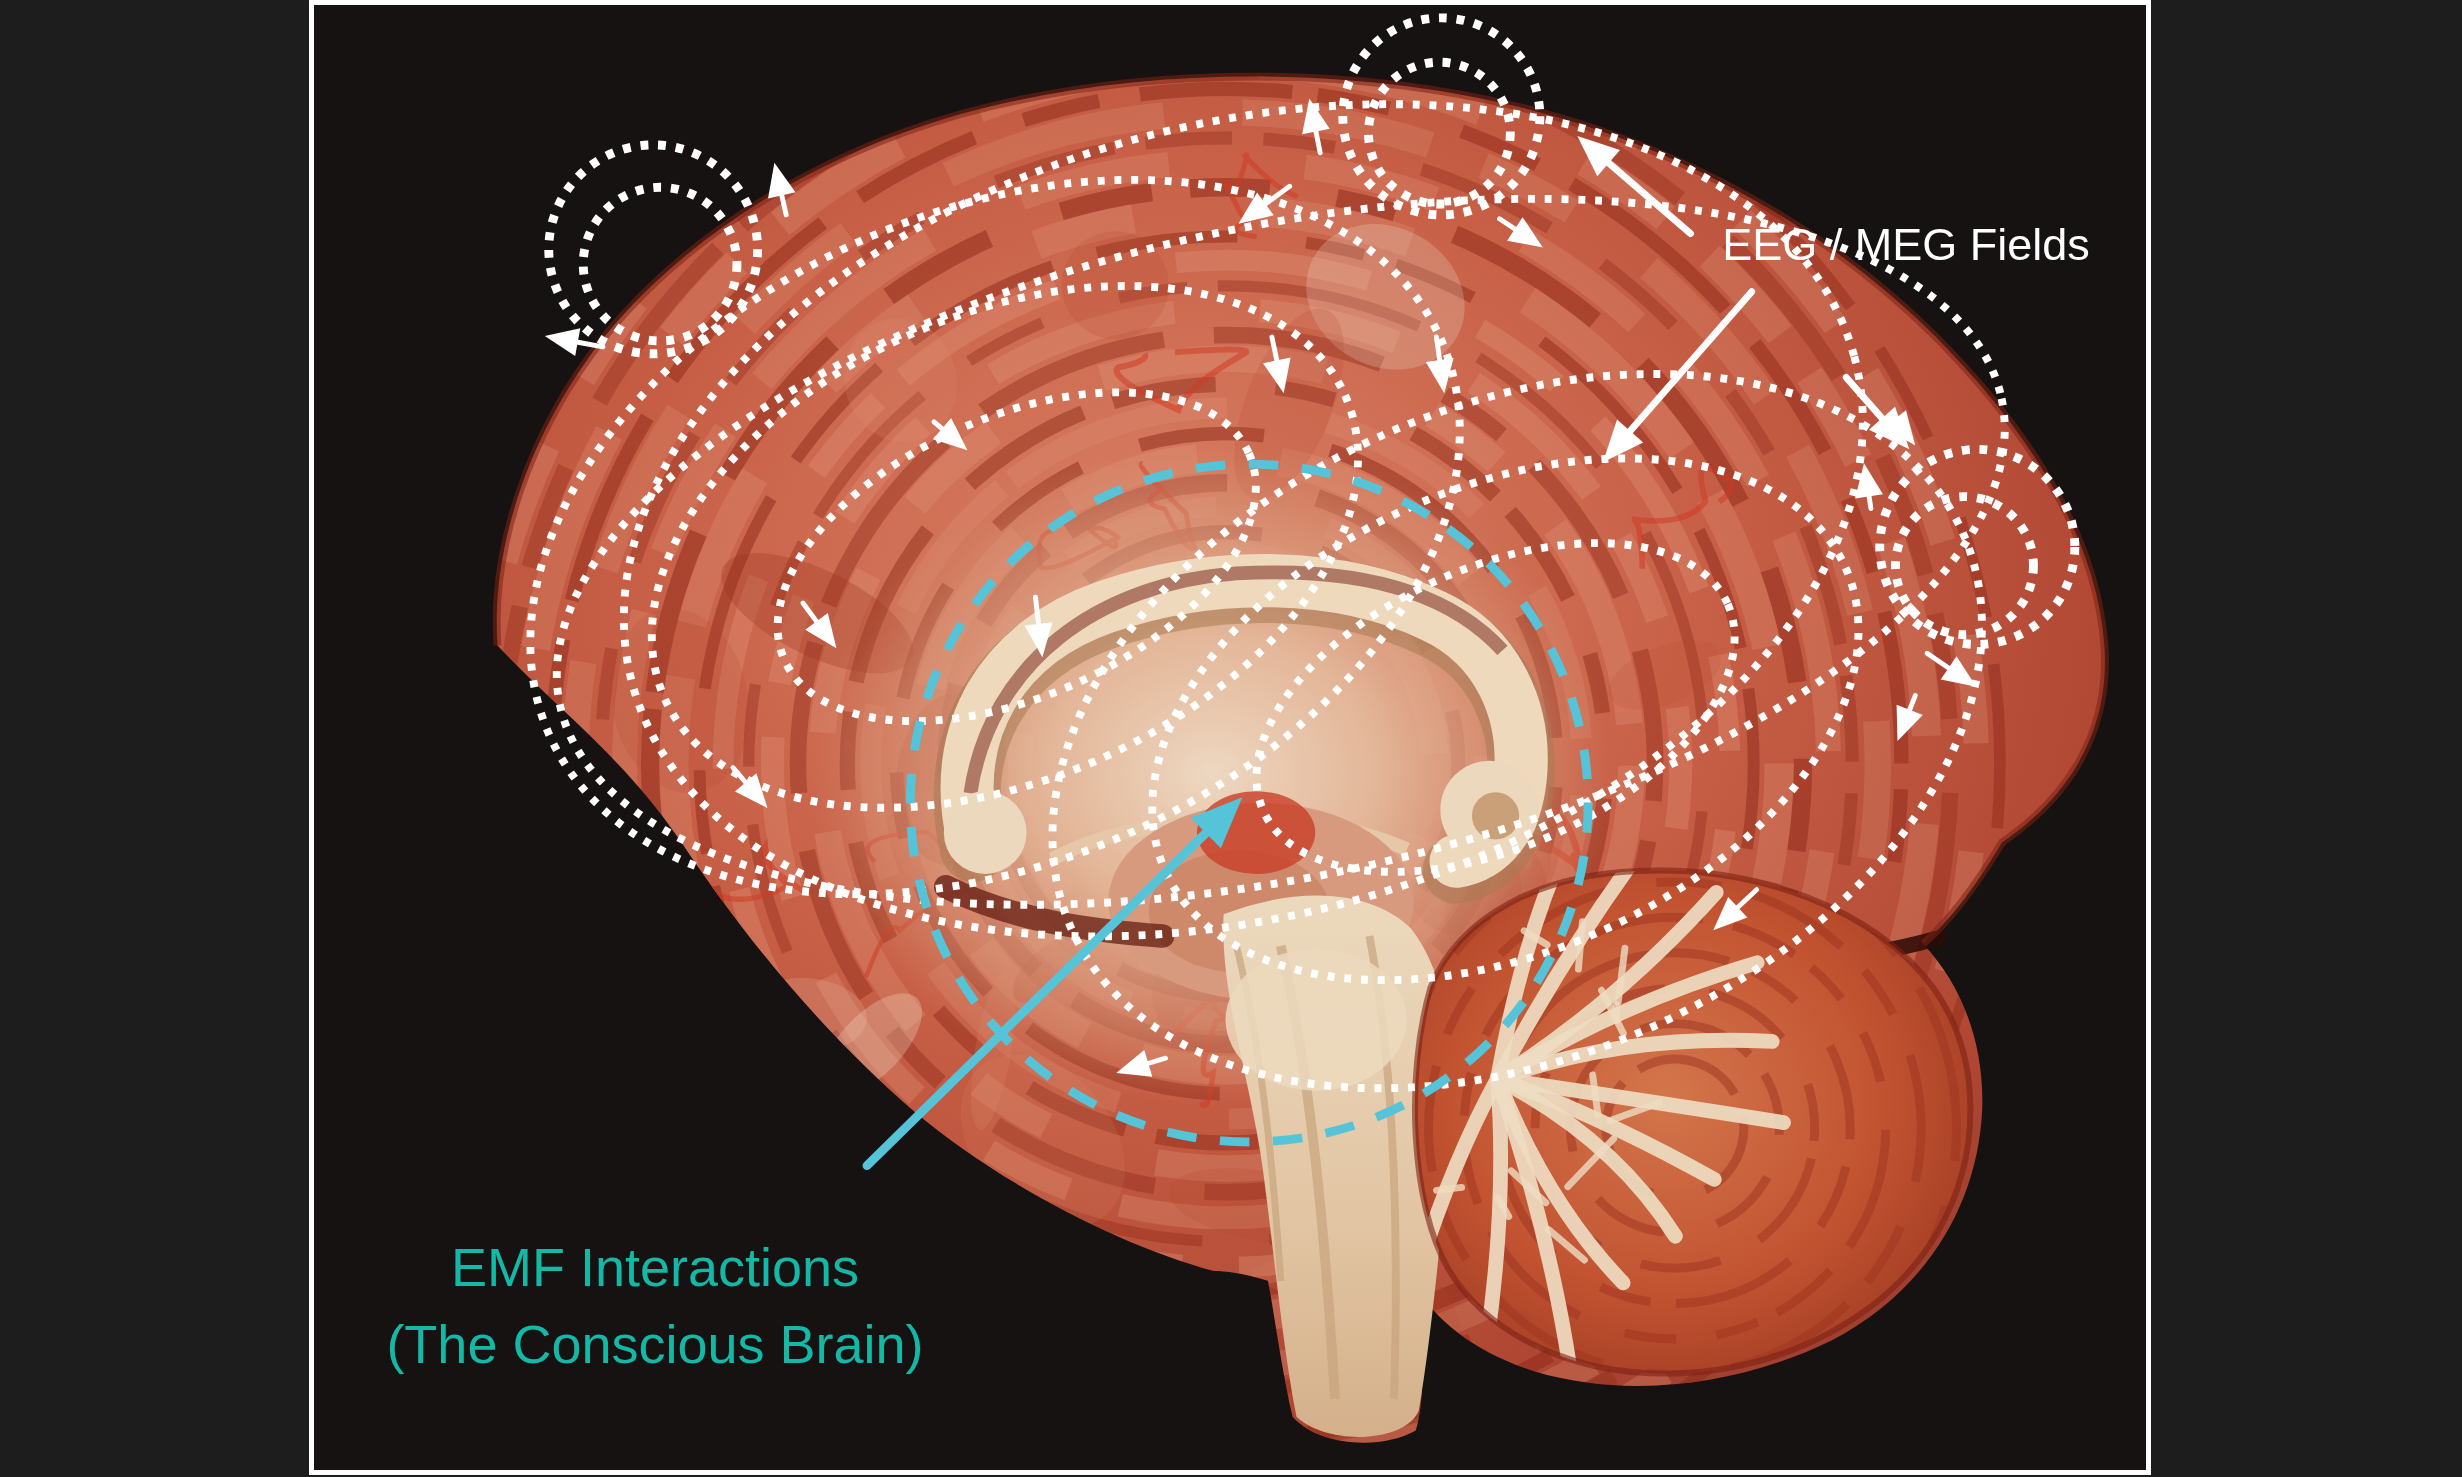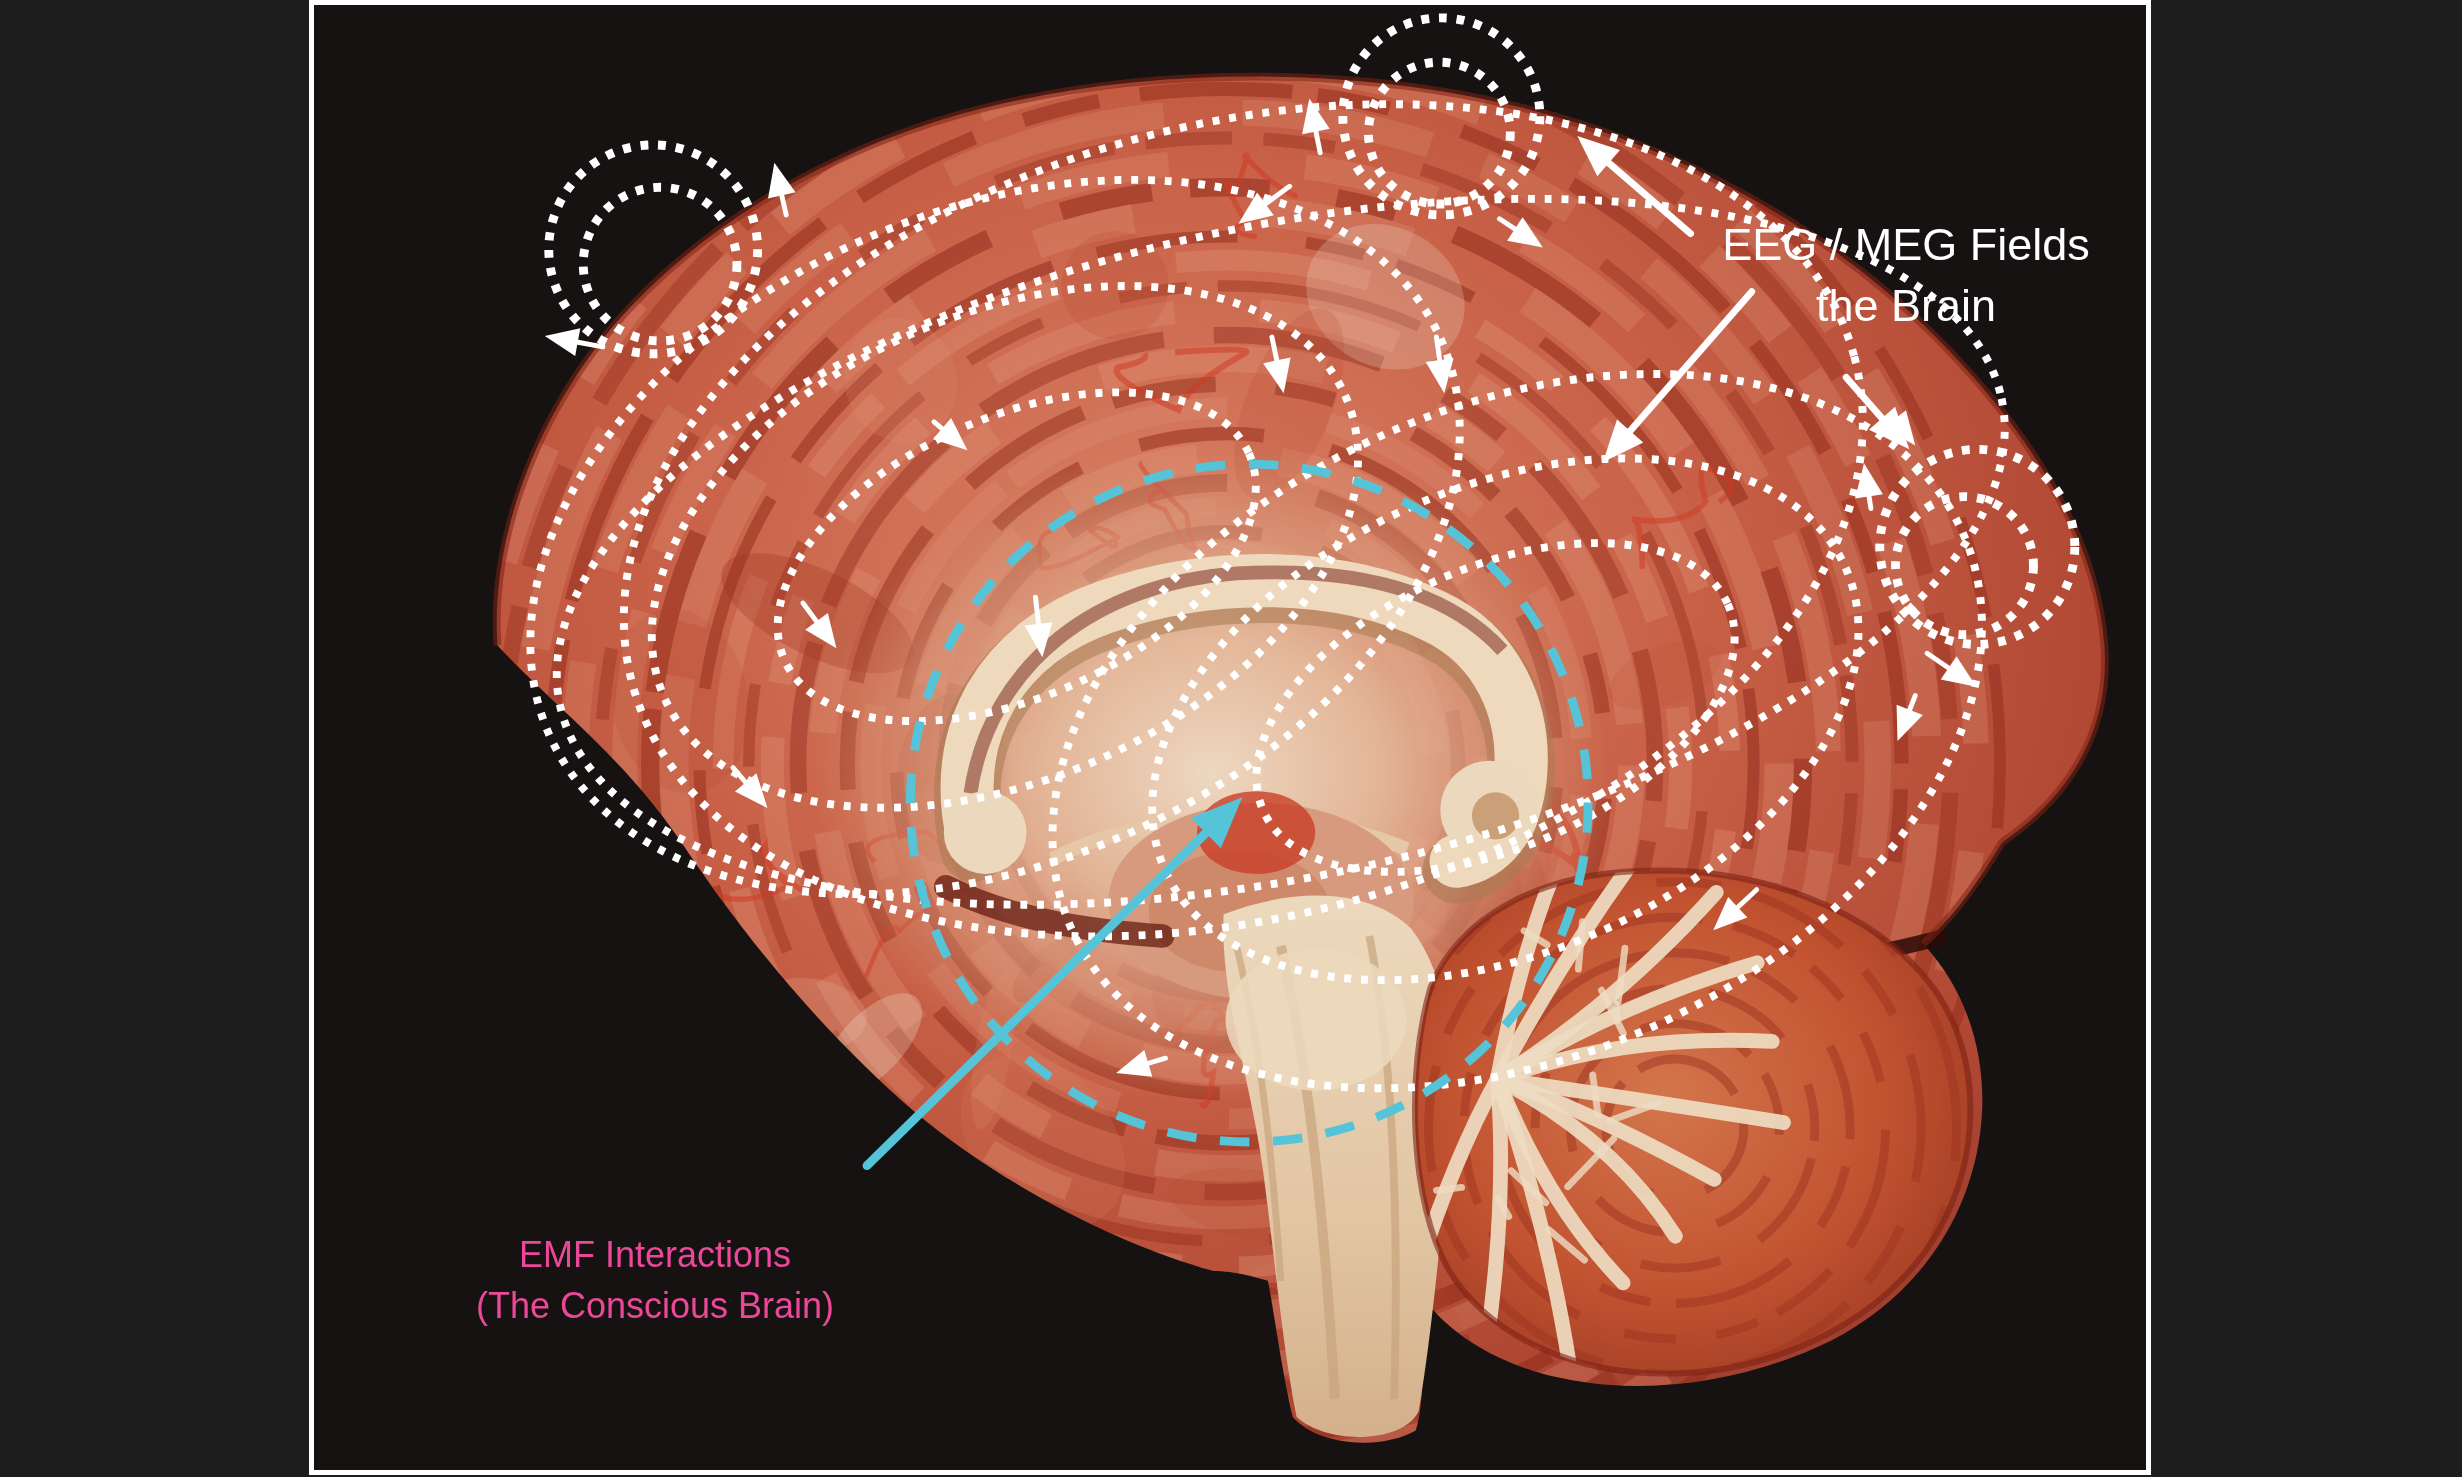"the Brain" div { html: <div>the Brain</div> -> none }
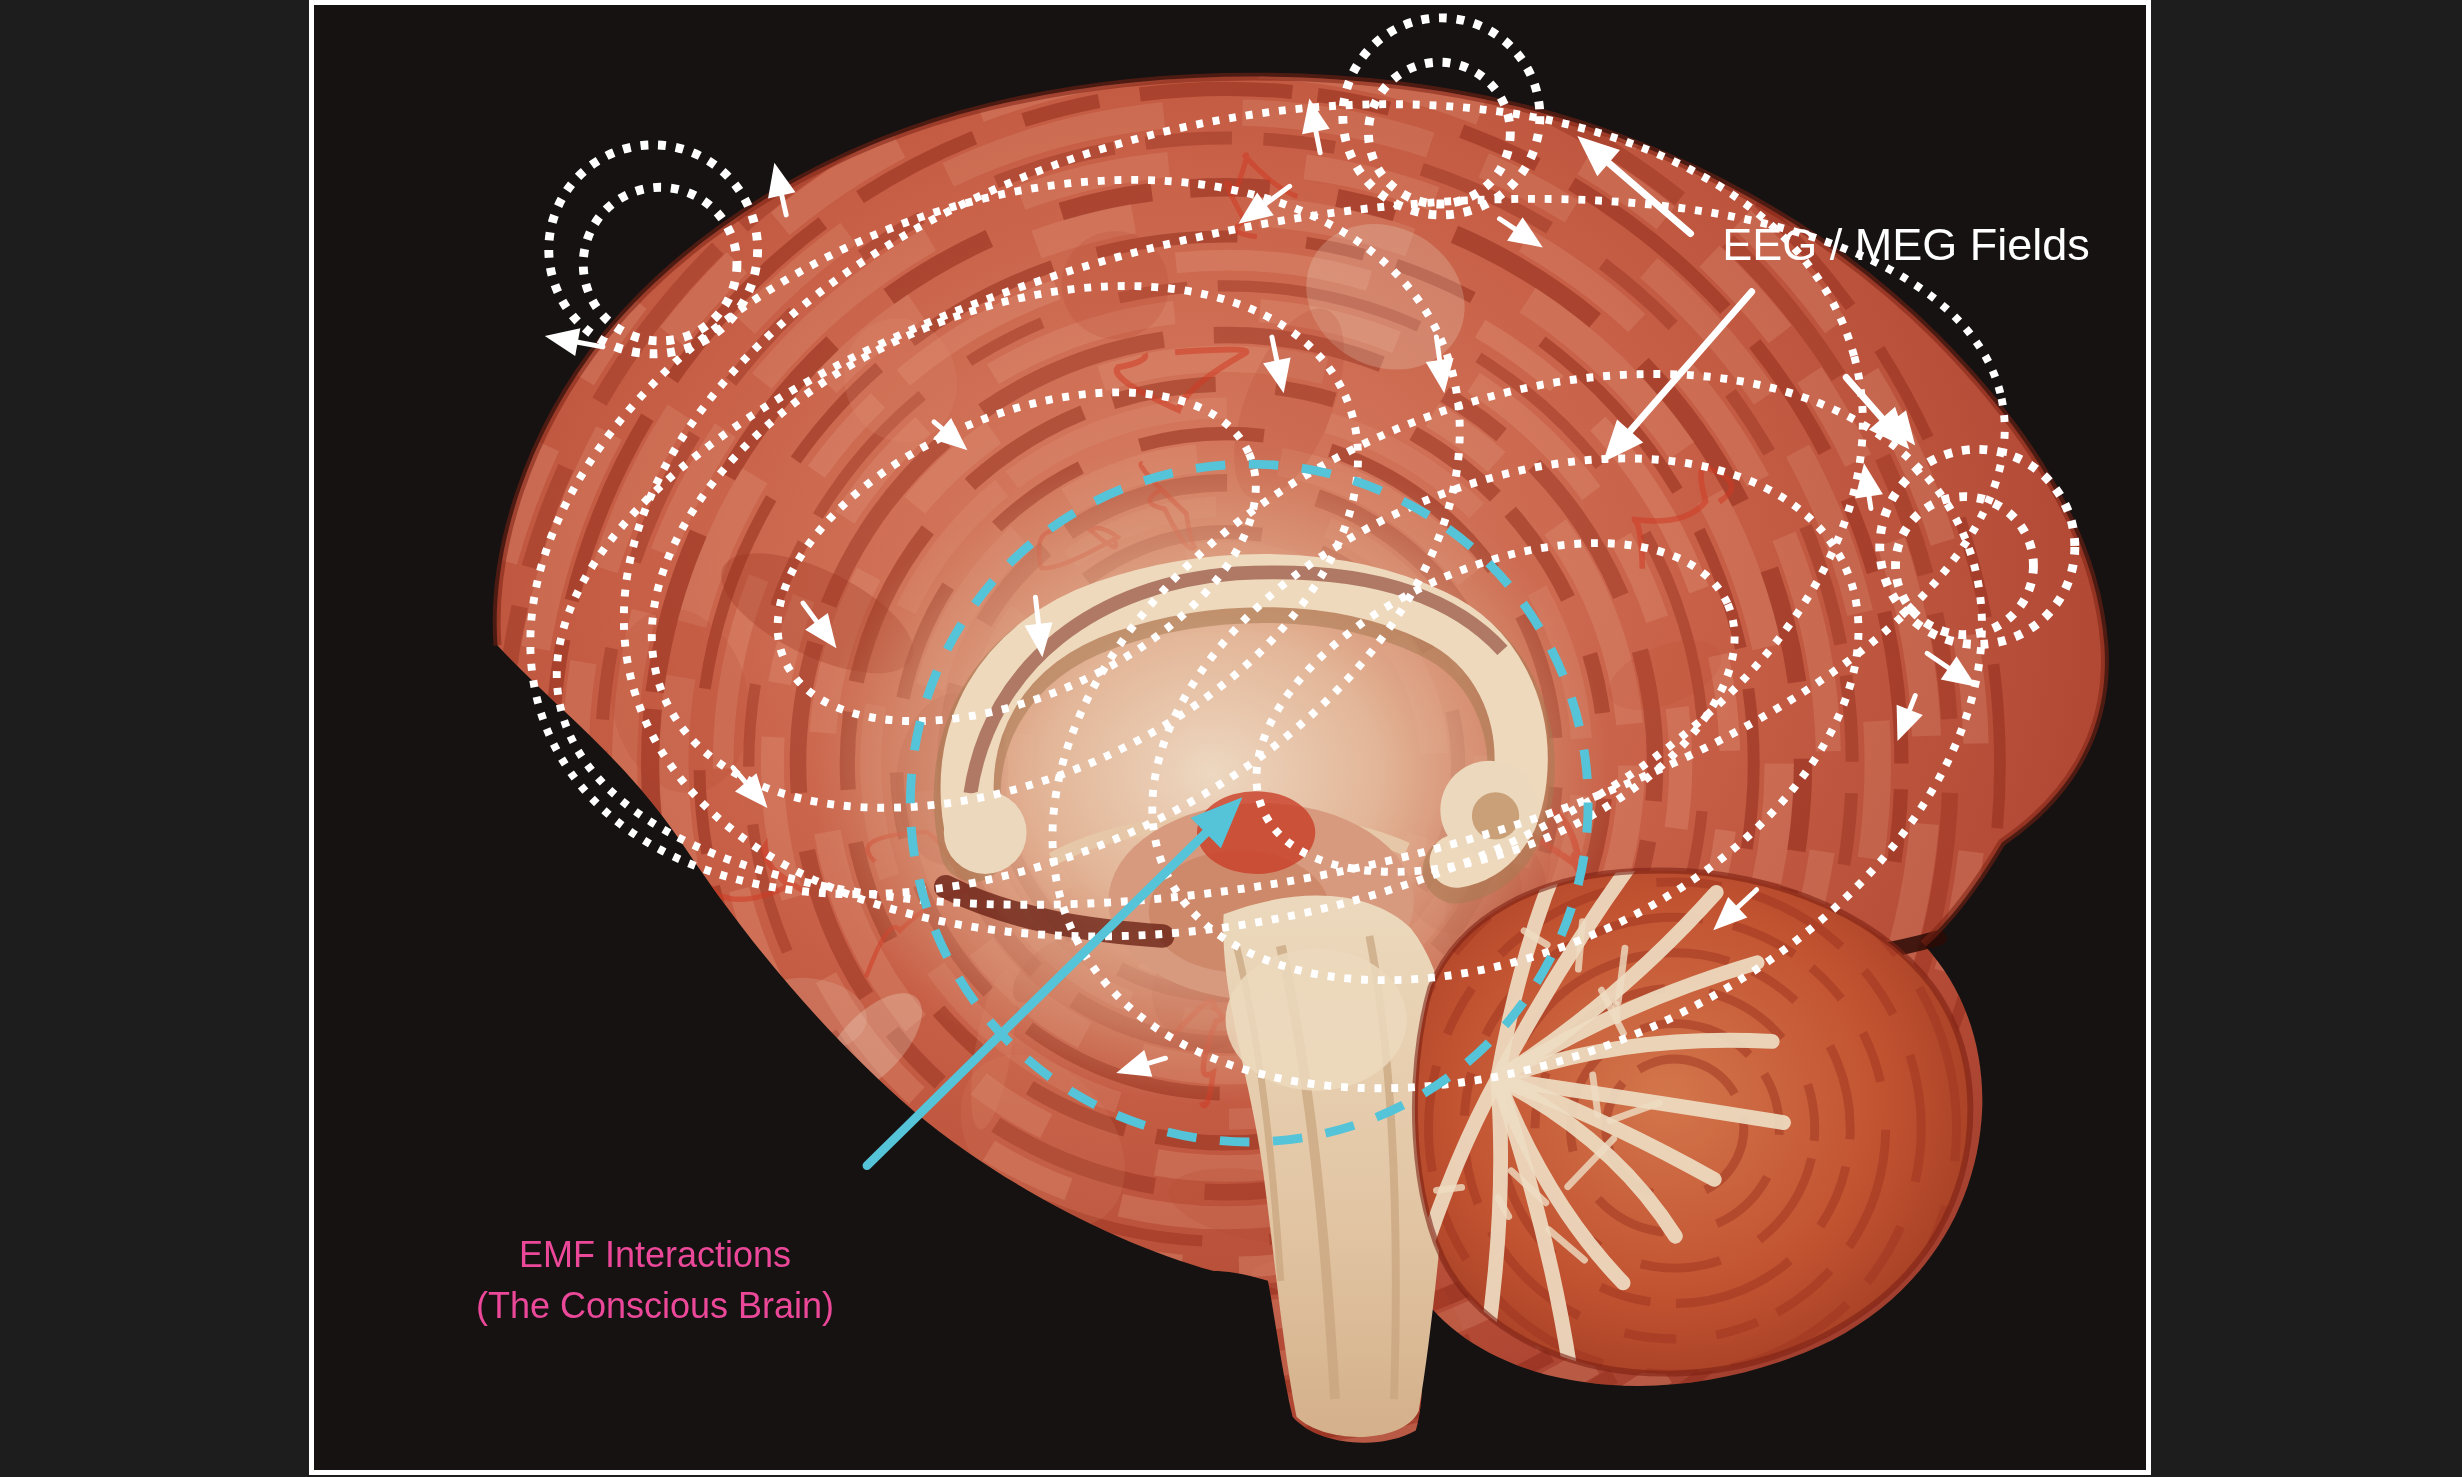"EMF Interactions" #emf-label { color: #ec4899 -> #14b8a6; font-size: 36px -> 54px }
